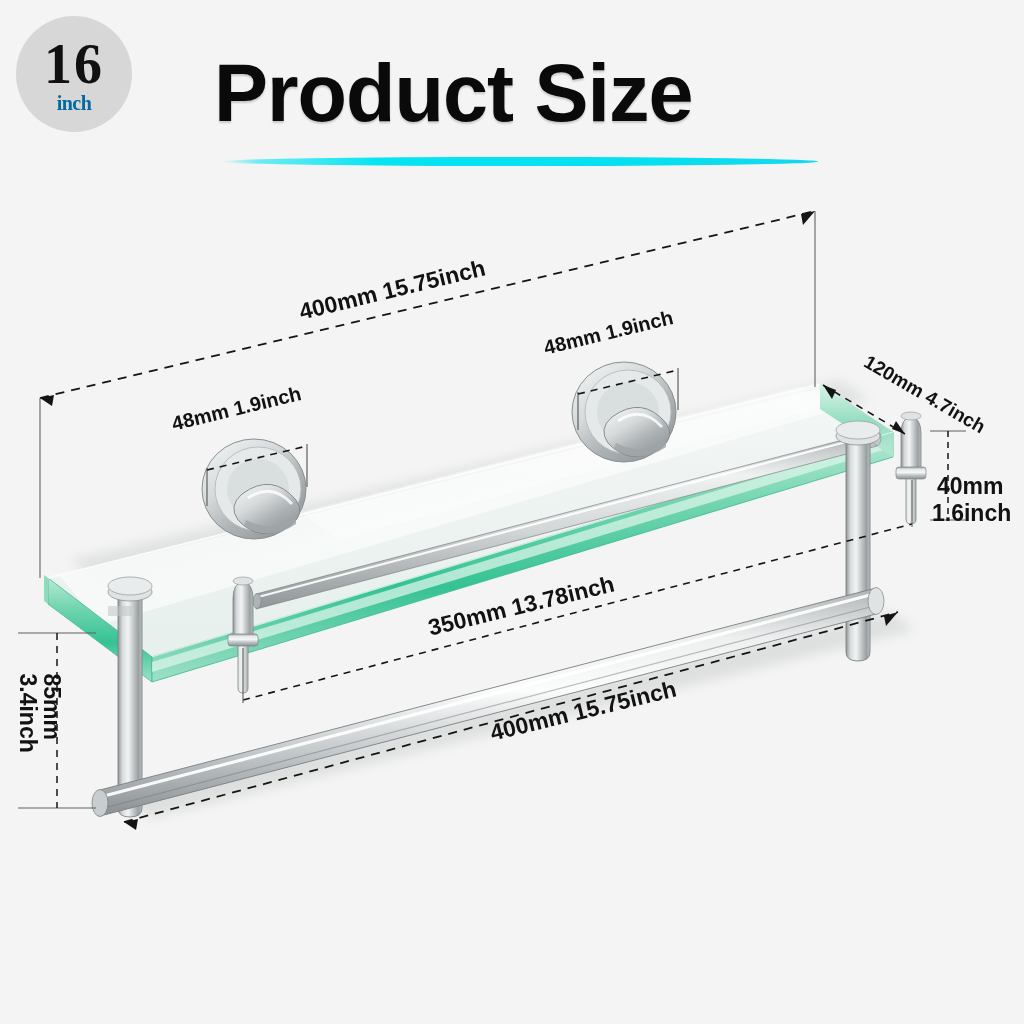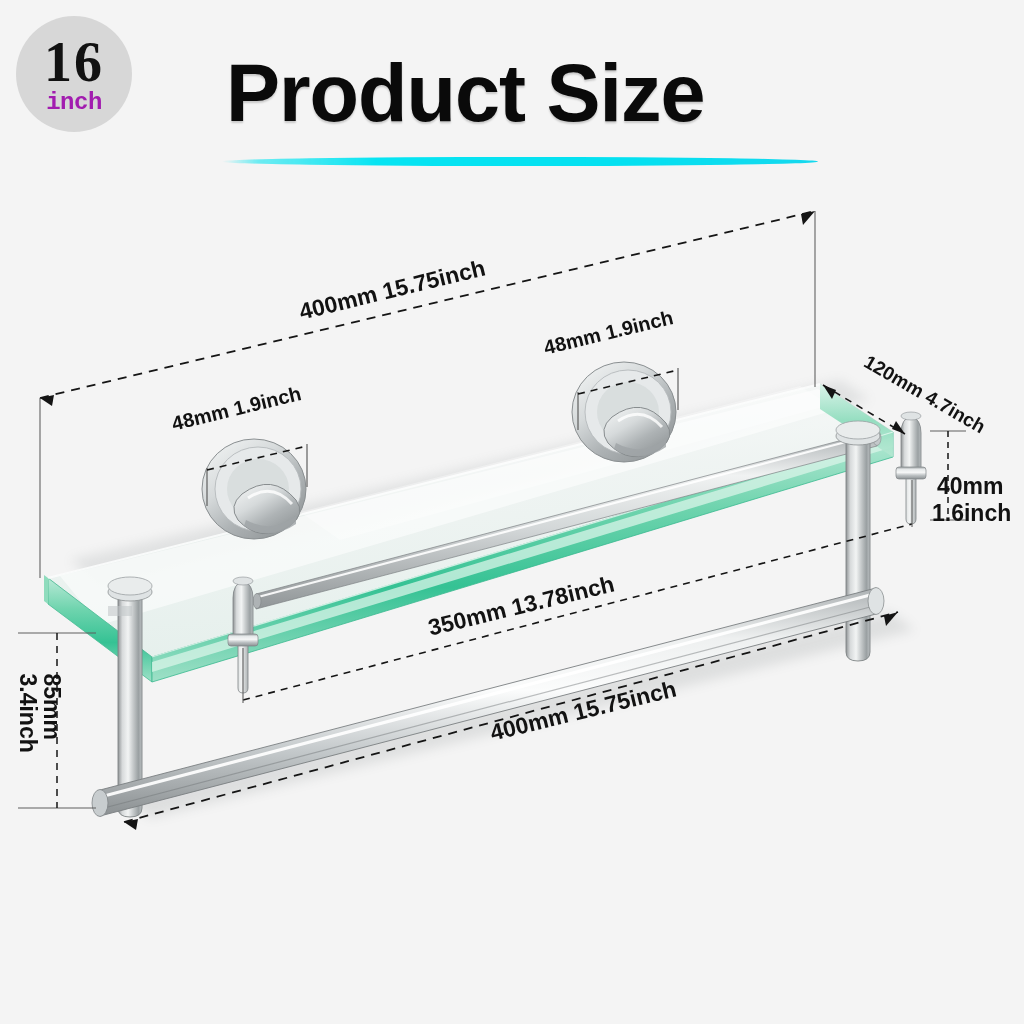"inch" .badge .unit { color: #a21caf -> #0369a1; font-family: Liberation Mono, monospace -> Liberation Serif, serif; font-size: 24px -> 20px }
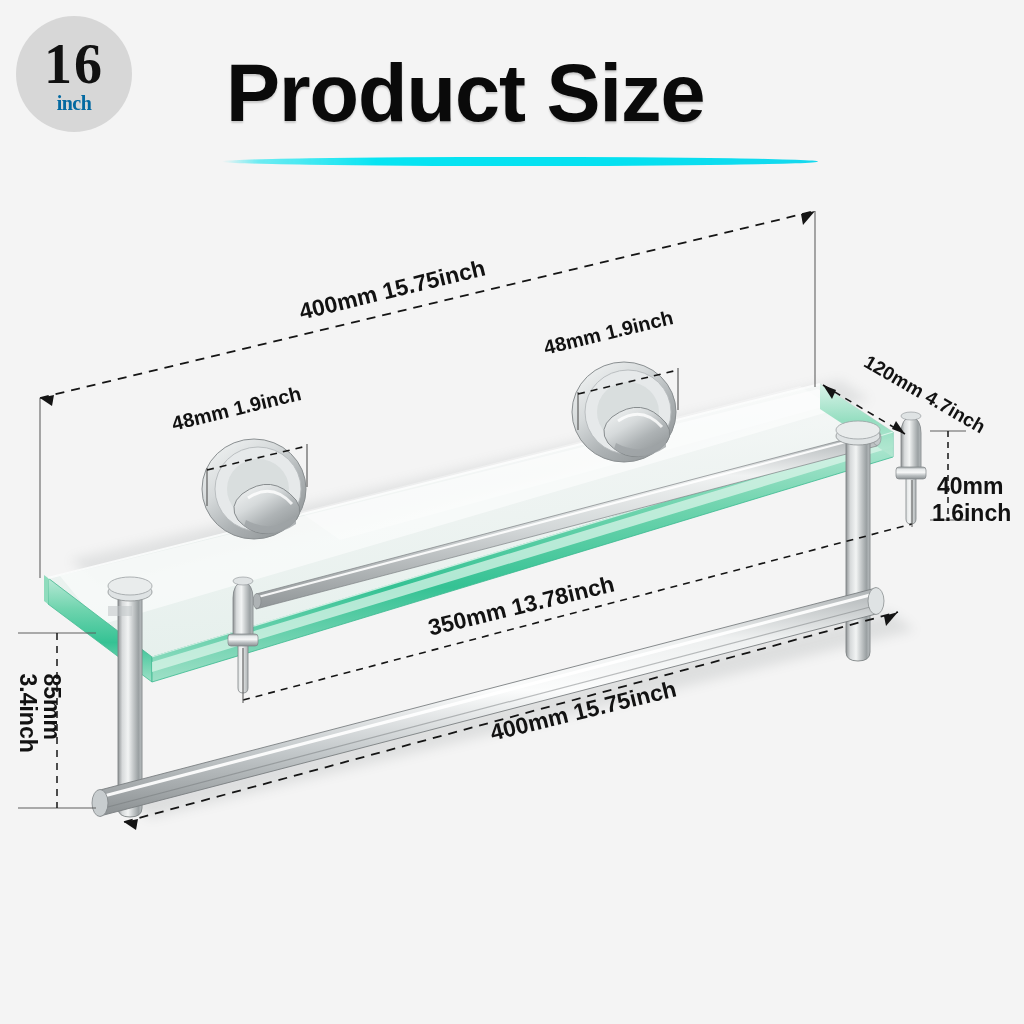"Product Size" .title { left: 226px -> 214px }
